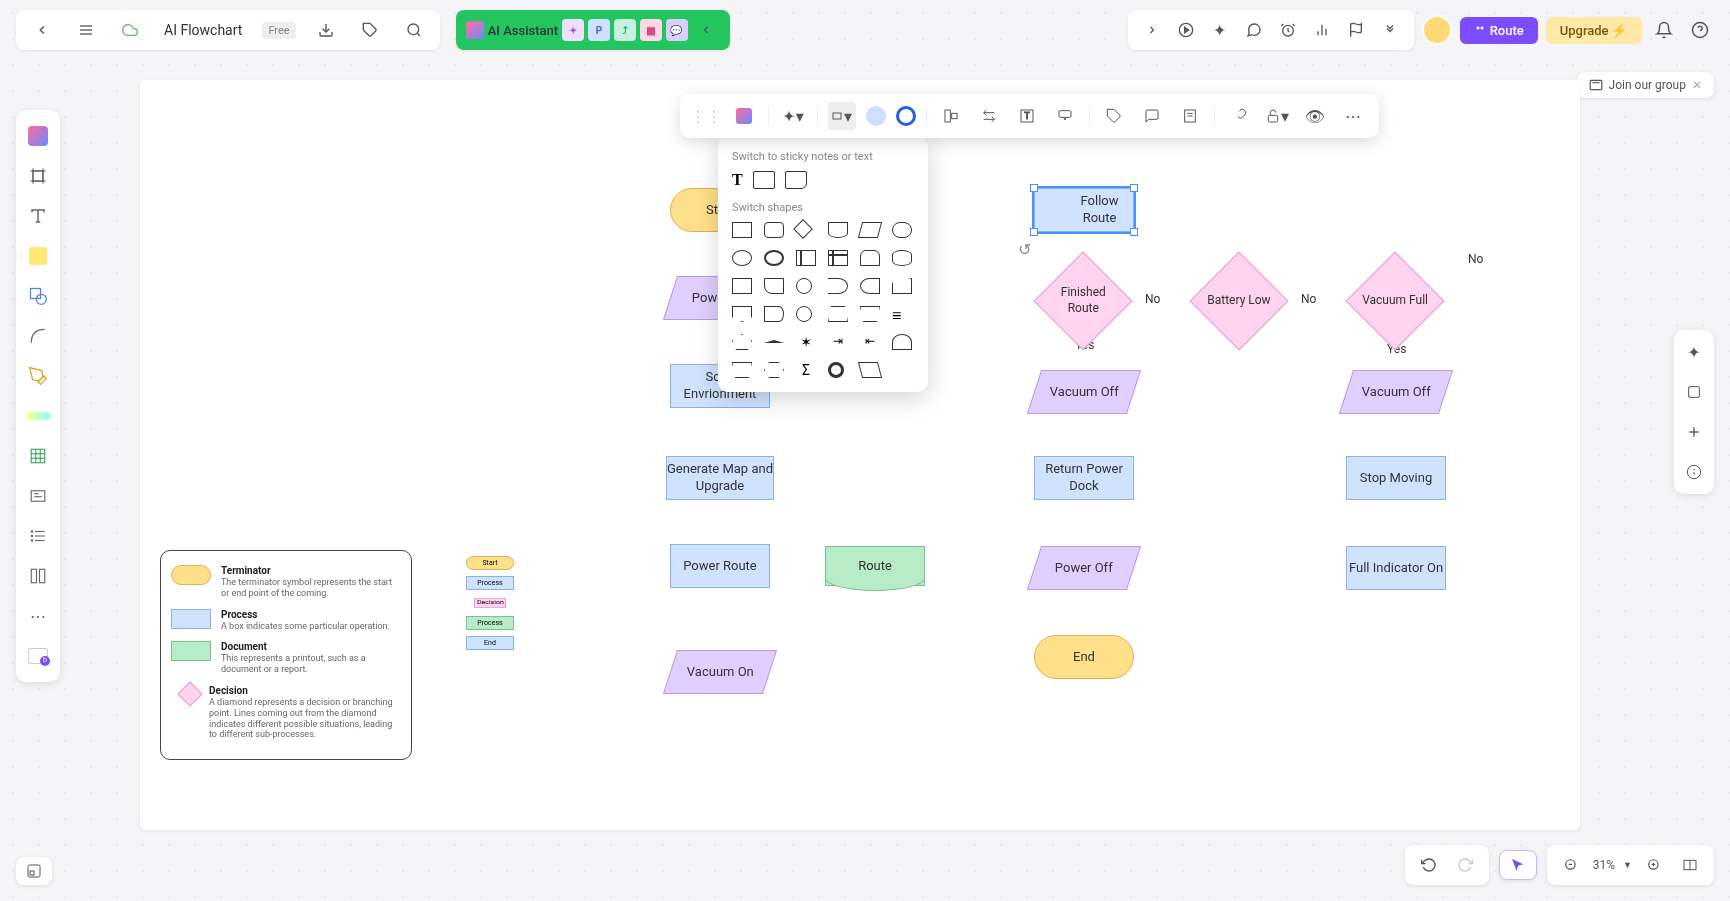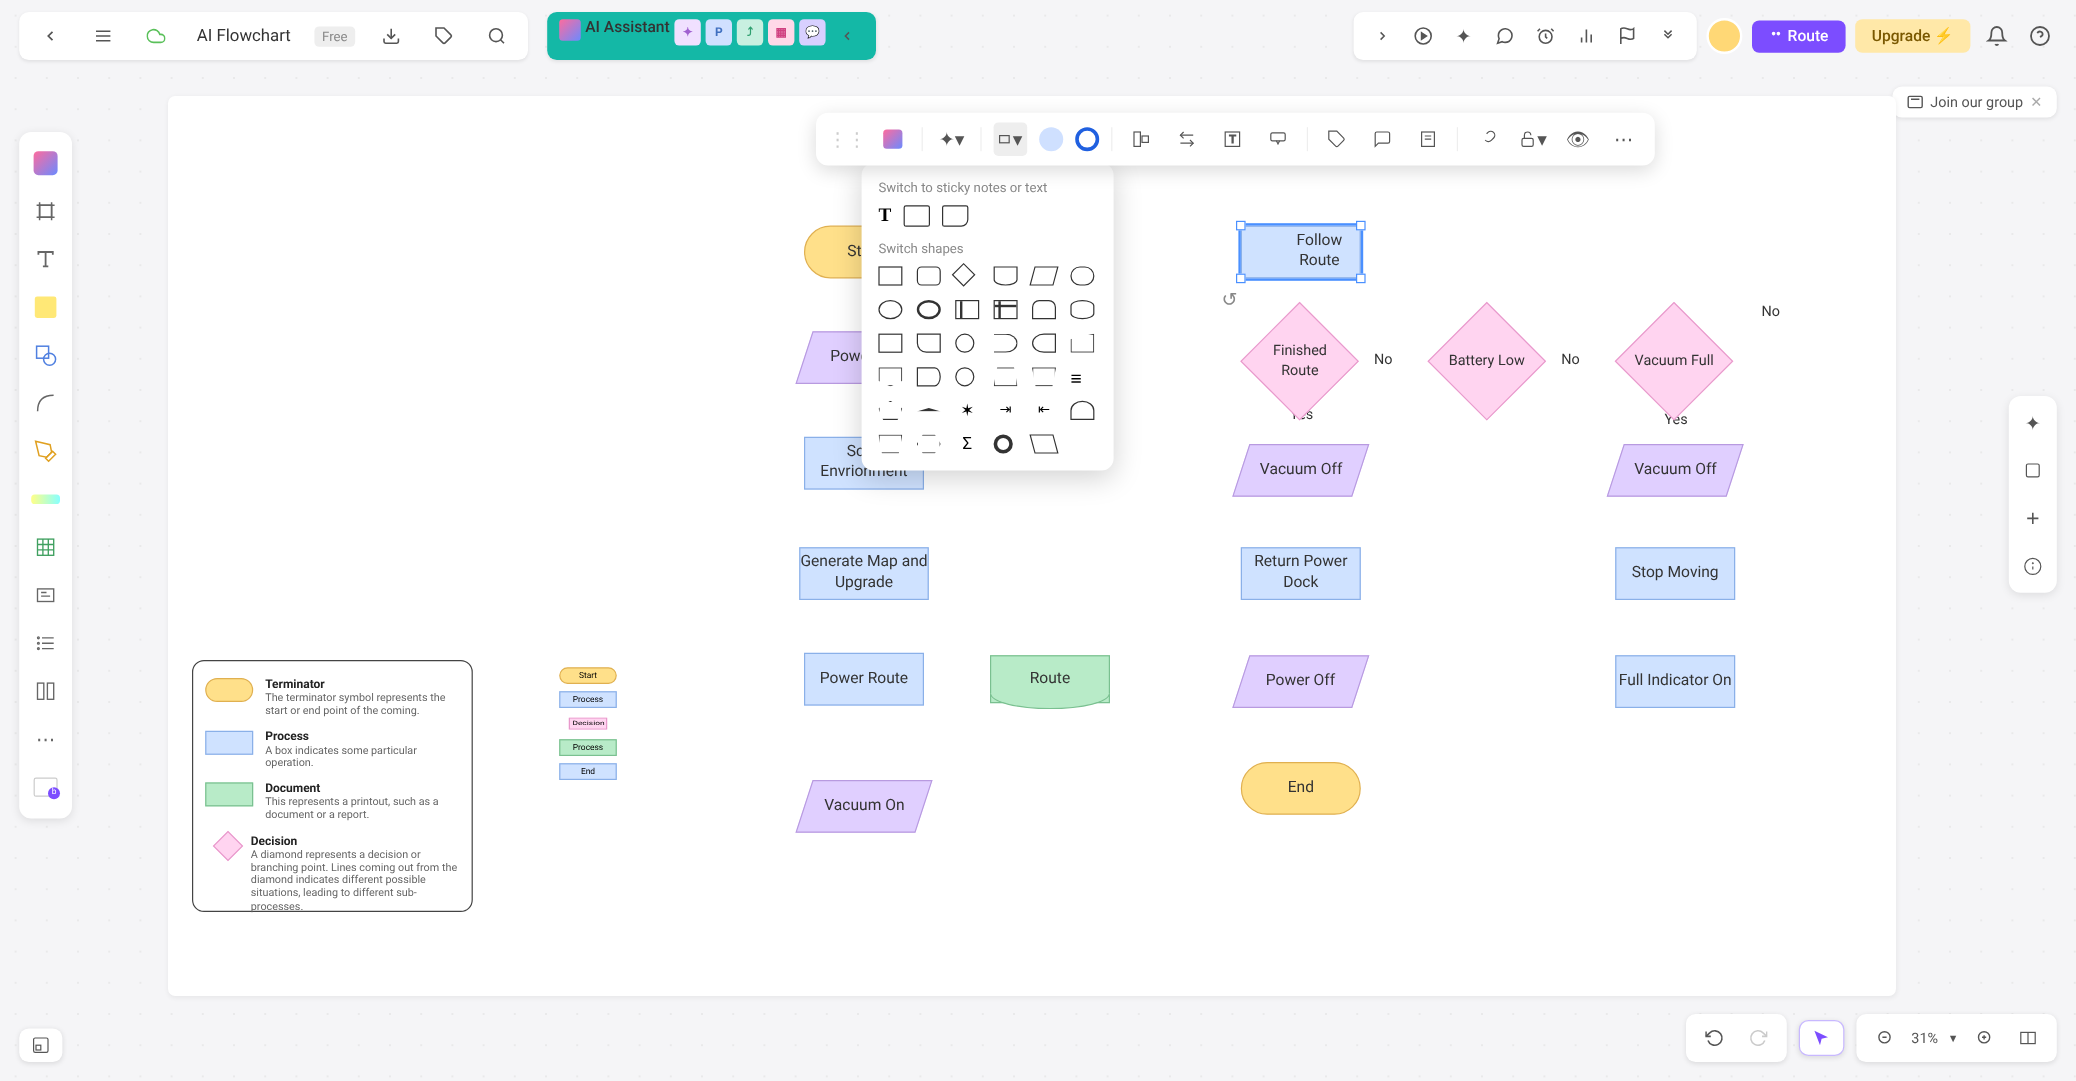"AI Assistant" .ai-assistant-bar { align-items: none -> center; background: #14b8a6 -> #22c55e }
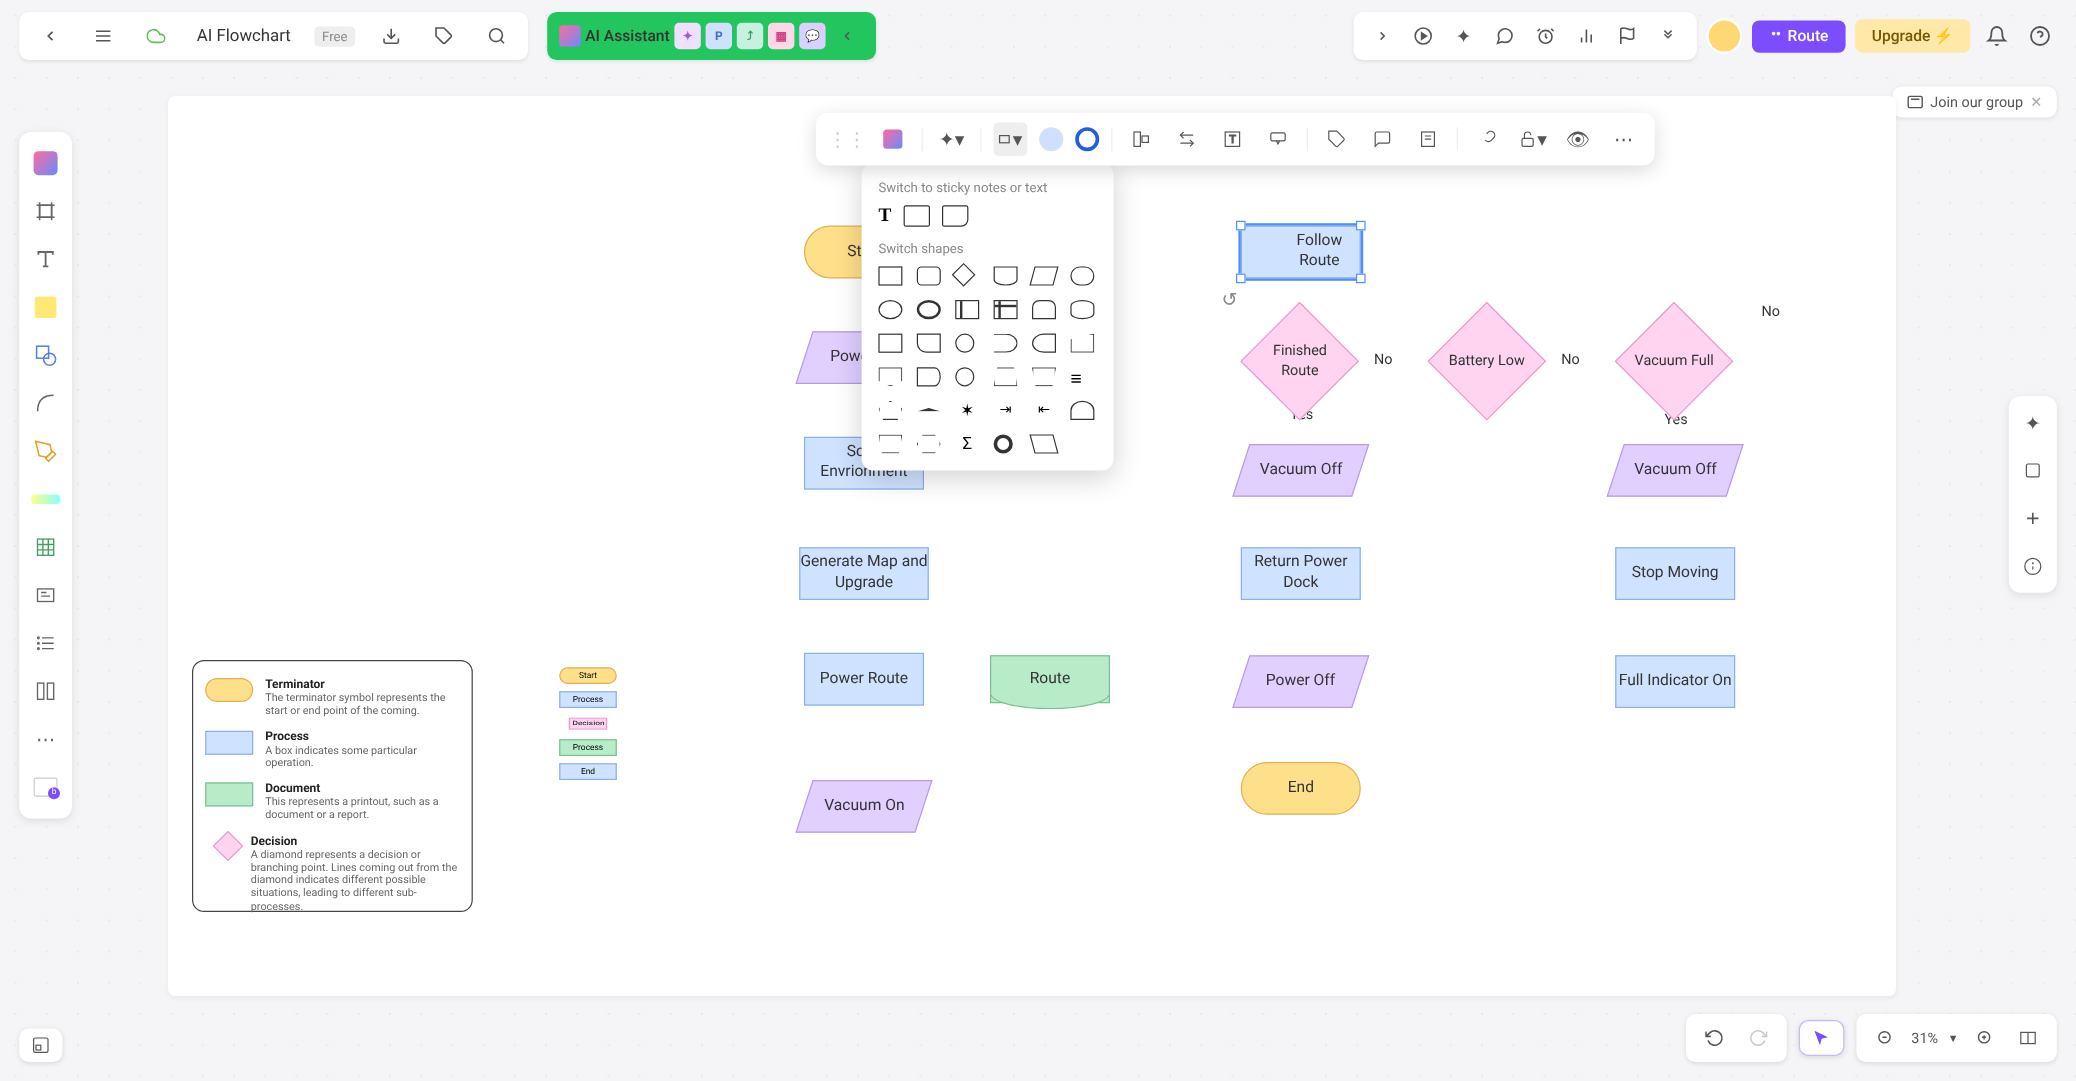"Terminator" .legend-box { width: 234px -> 252px }
